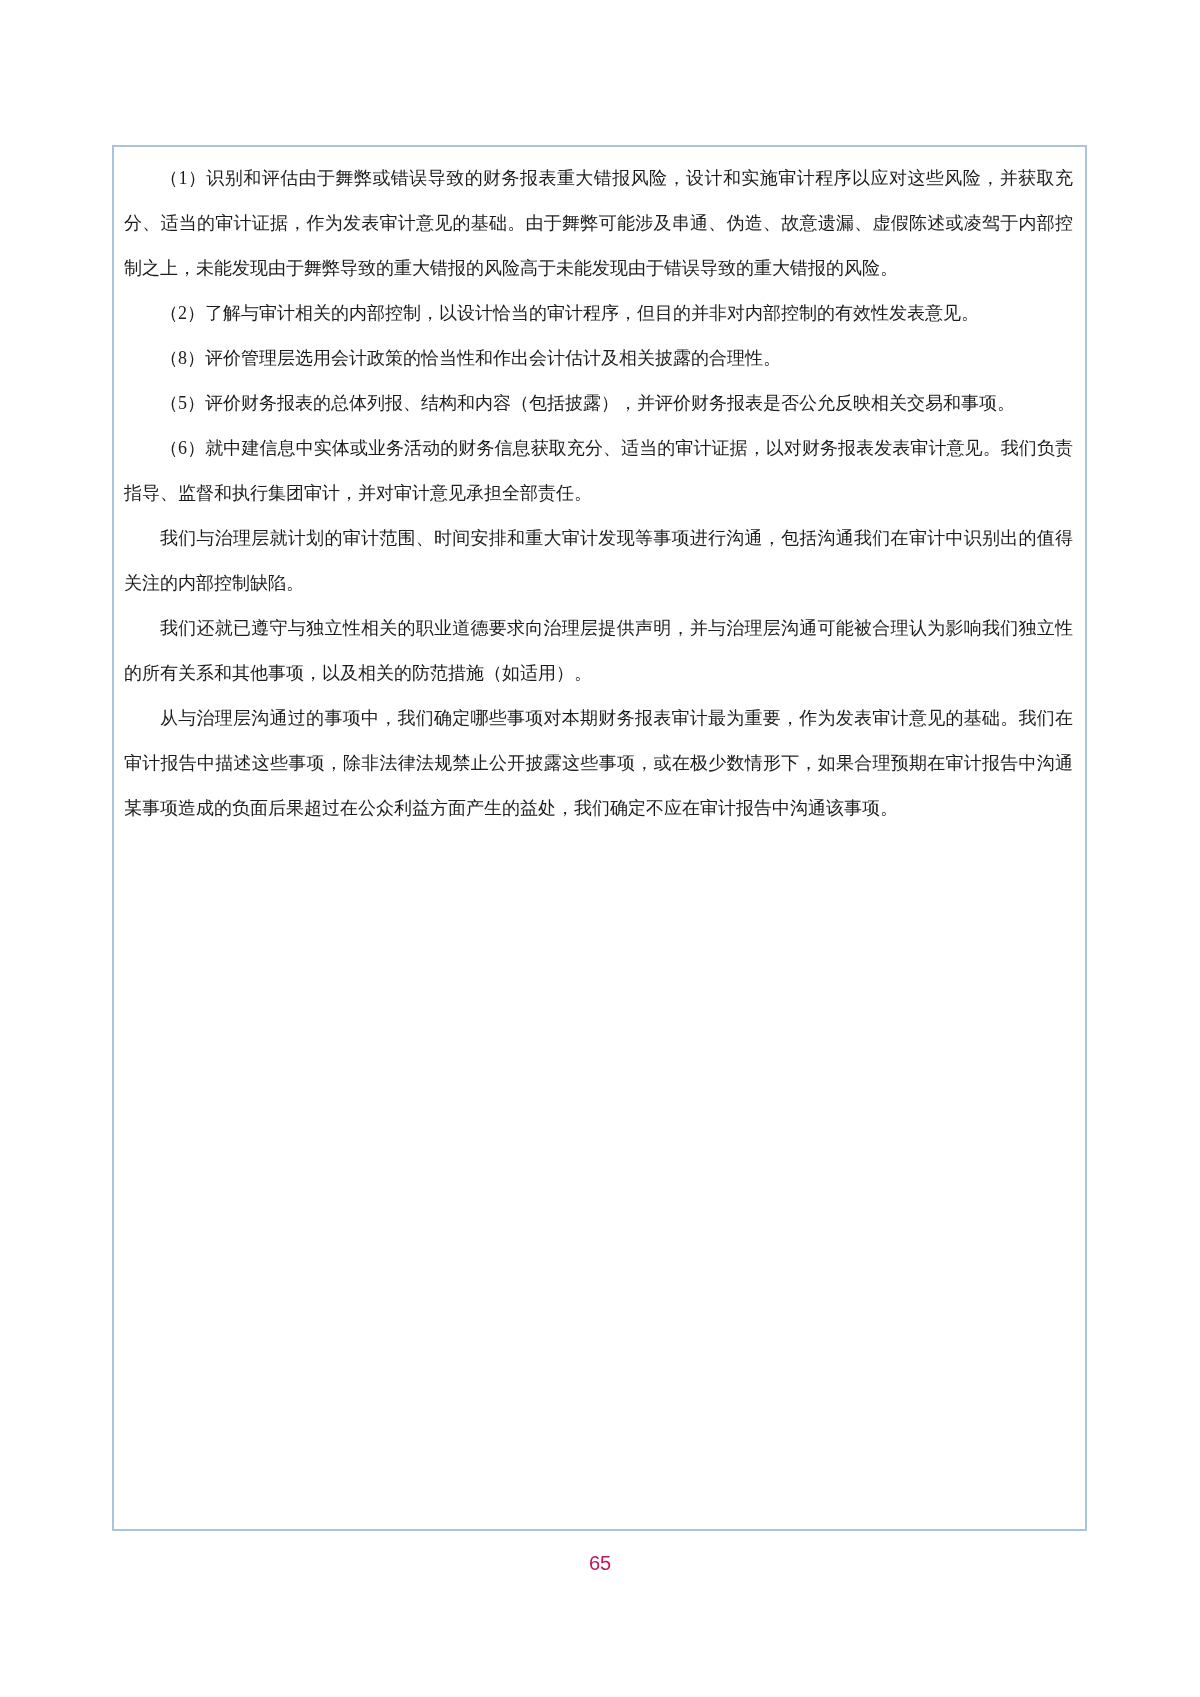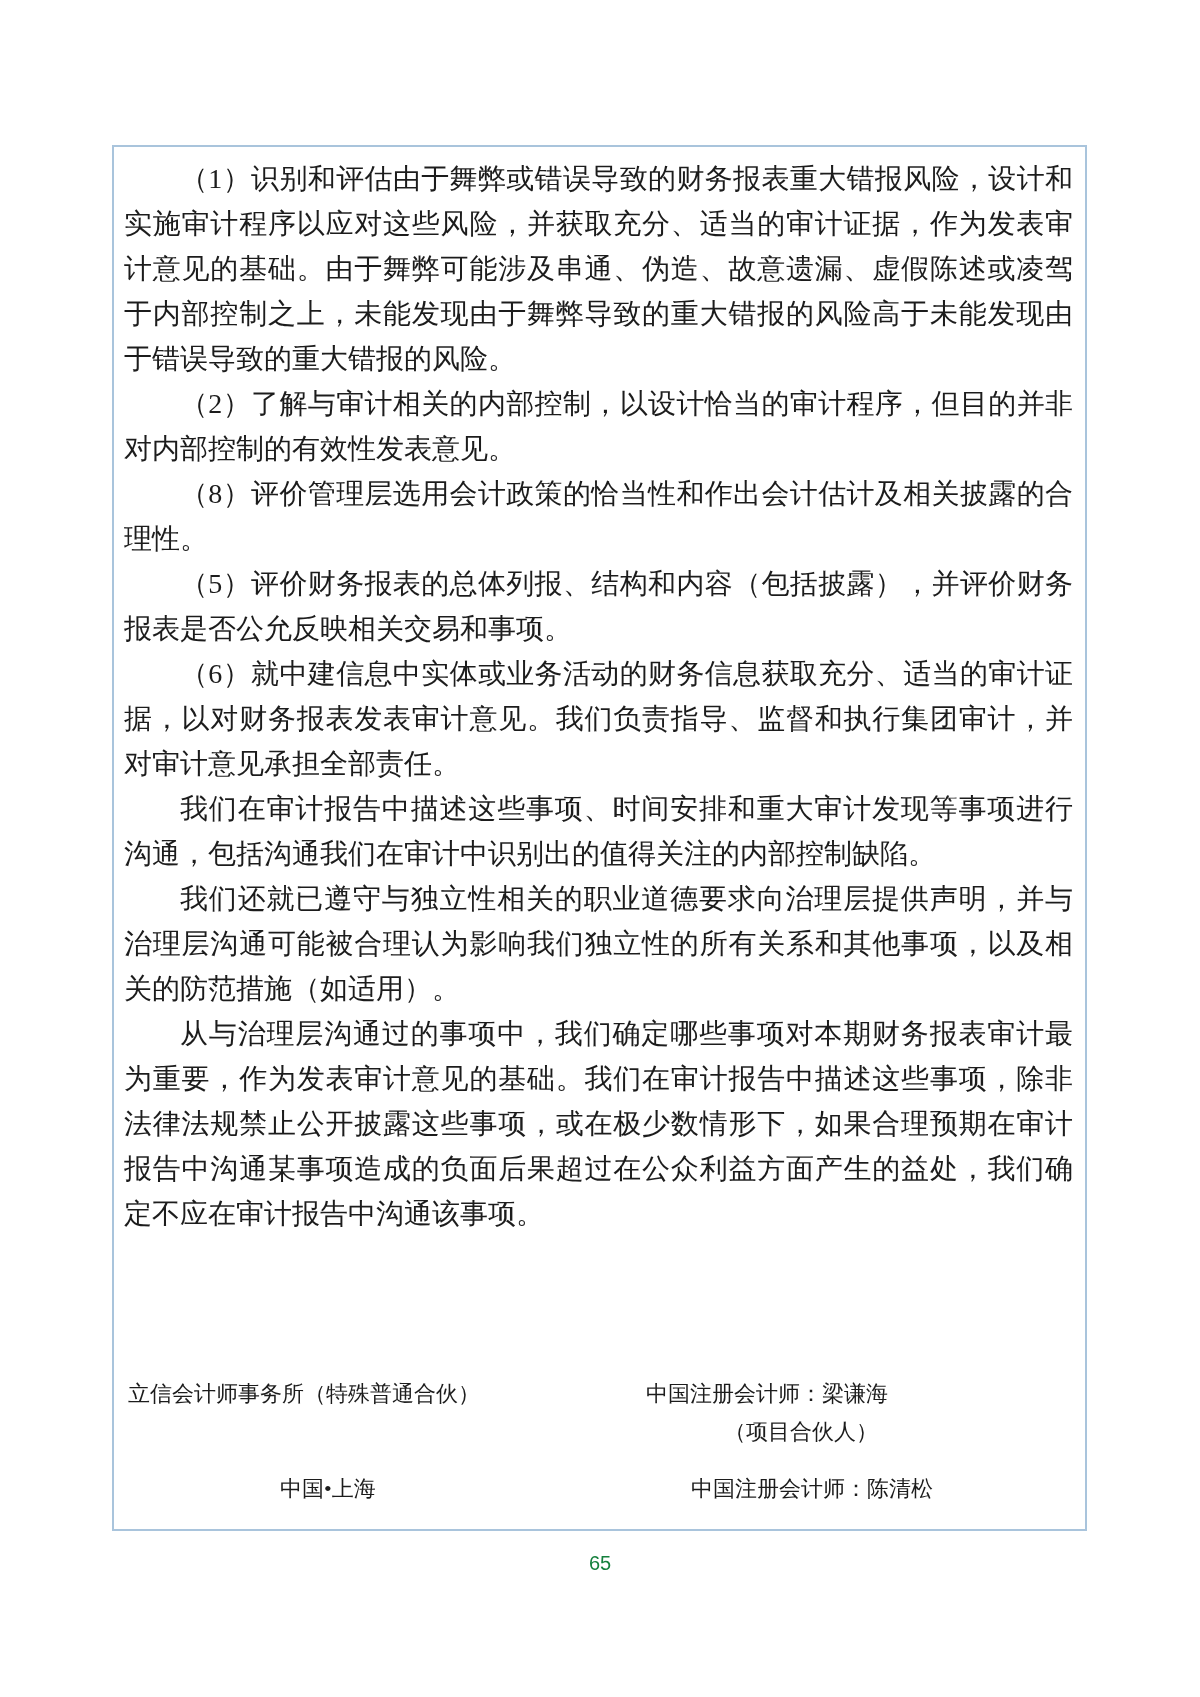"（1）识别和评估由于舞弊或错误导致的财务报表重大错报风险，设计和实施审计程序以应" .report-box p { font-size: 28px -> 18px }
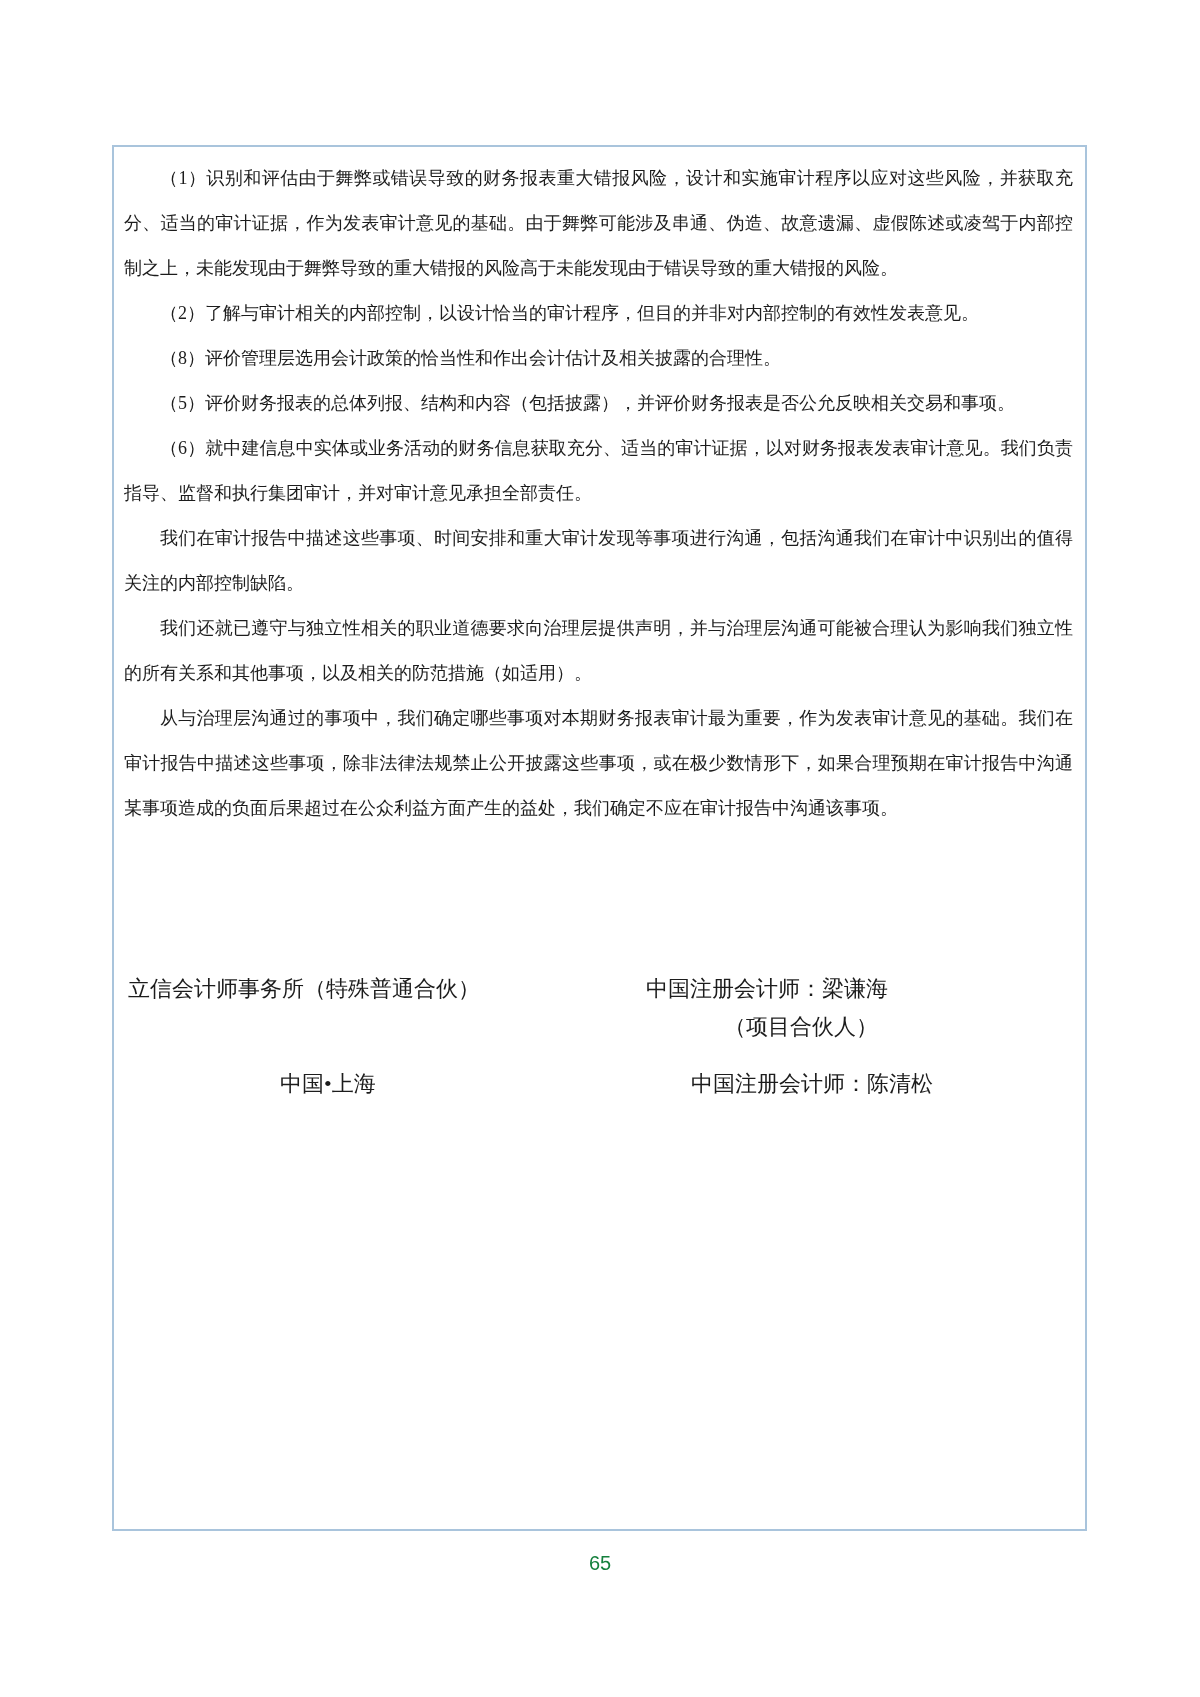"我们在审计报告中描述这些事项、时间安排和重大审计发现等事项进行沟通，包括沟通我们" p { text: 在审计报告中描述这些事项 -> 与治理层就计划的审计范围 }
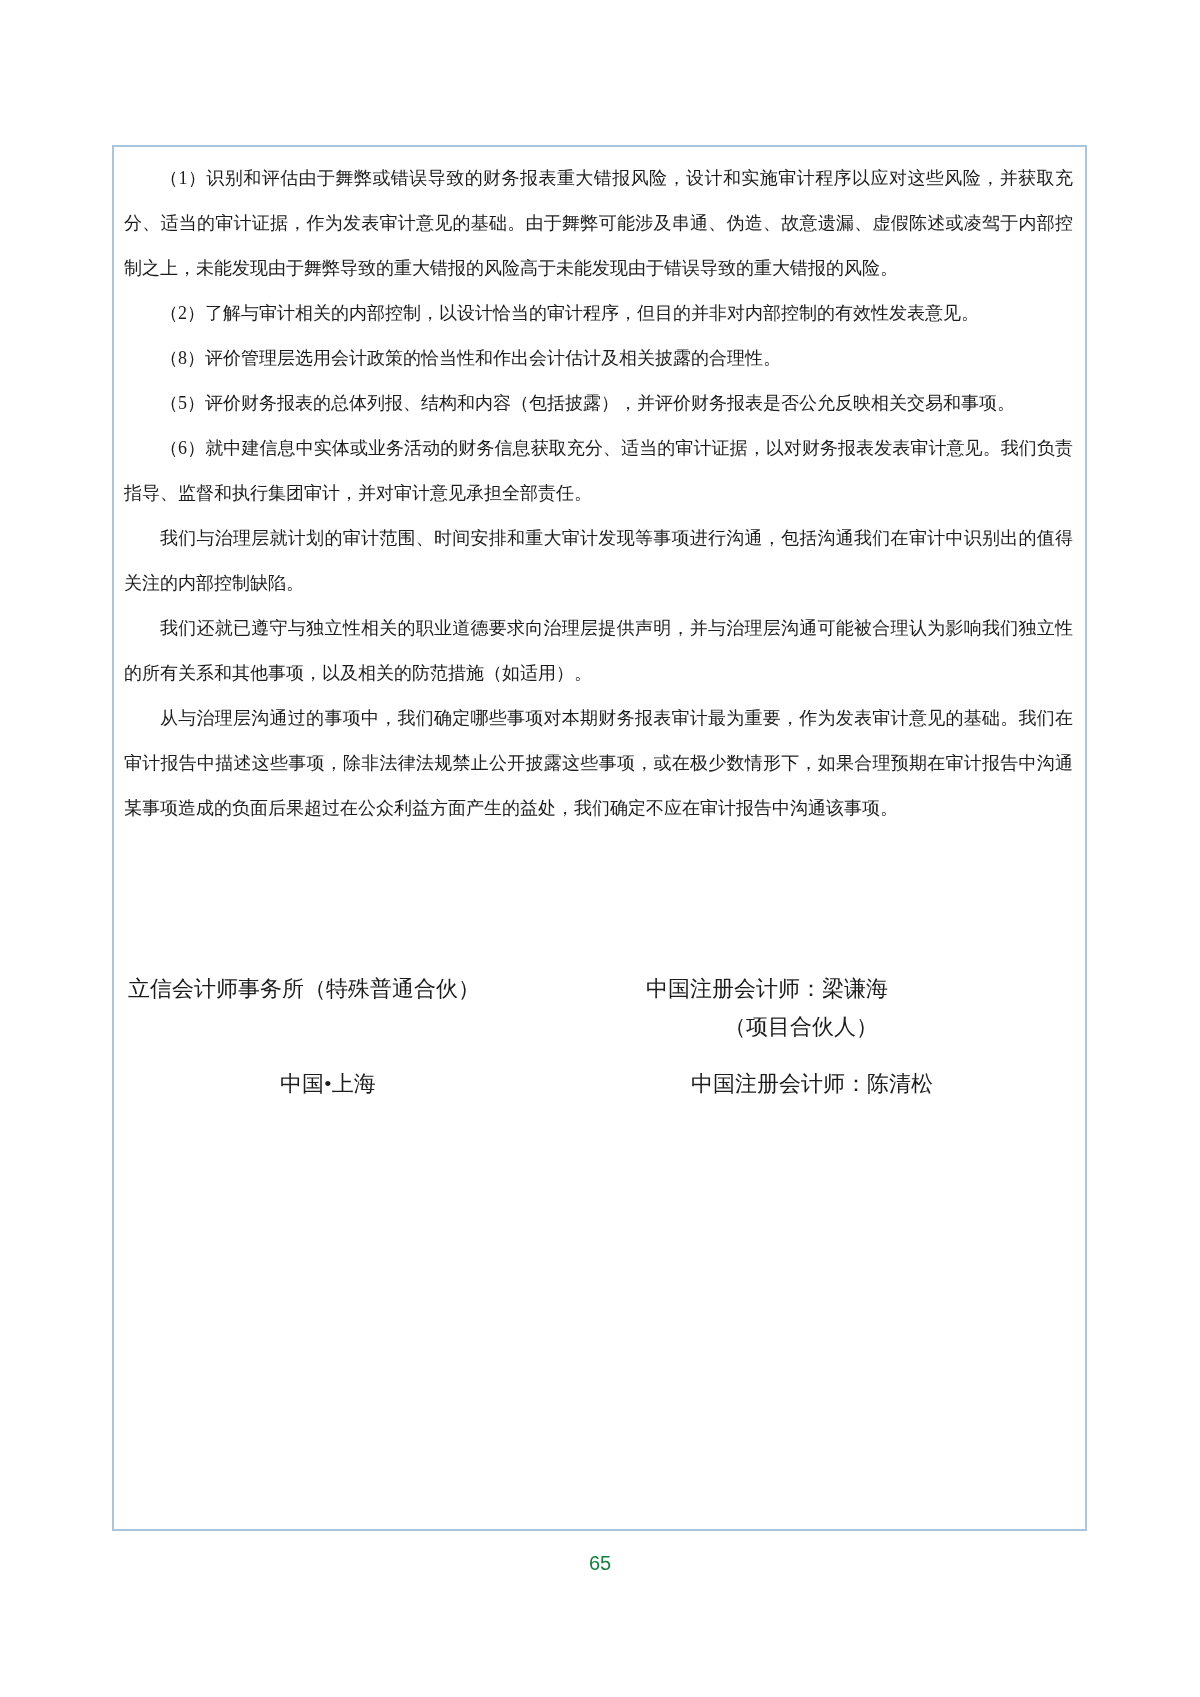"立信会计师事务所（特殊普通合伙）" div.signature { html: <div> <span>立信会计师事务所（特殊普通合伙）</span> <span>中国注册会计师：梁谦海</span> <span>（项目合伙人）</span> <span>中国•上海</span> <span>中国注册会计师：陈清松</span> </div> -> none }
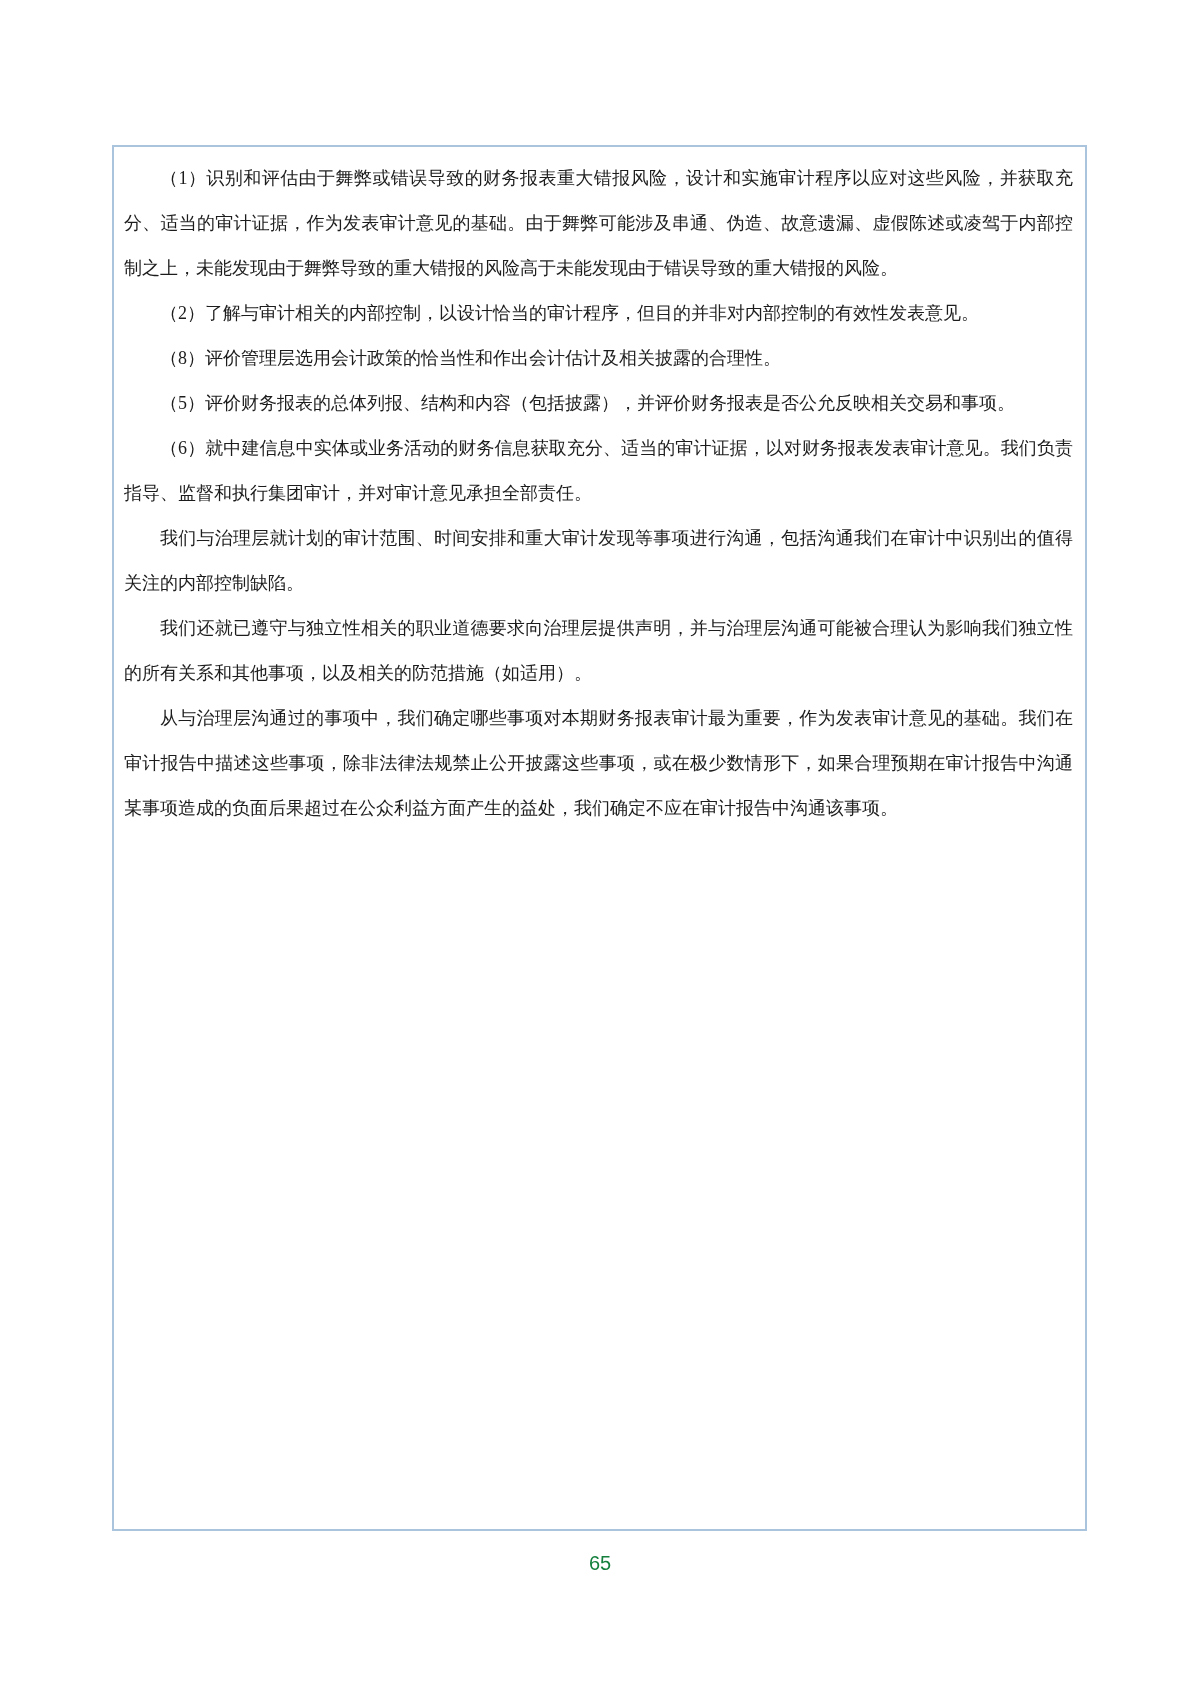"65" .page-number { color: #15803d -> #be185d }
